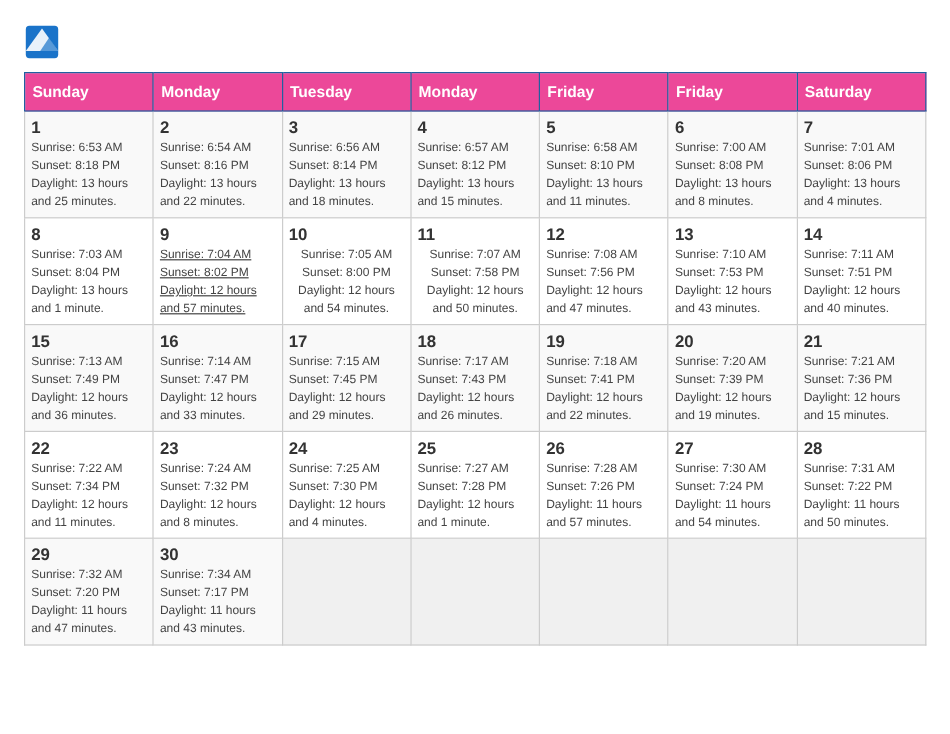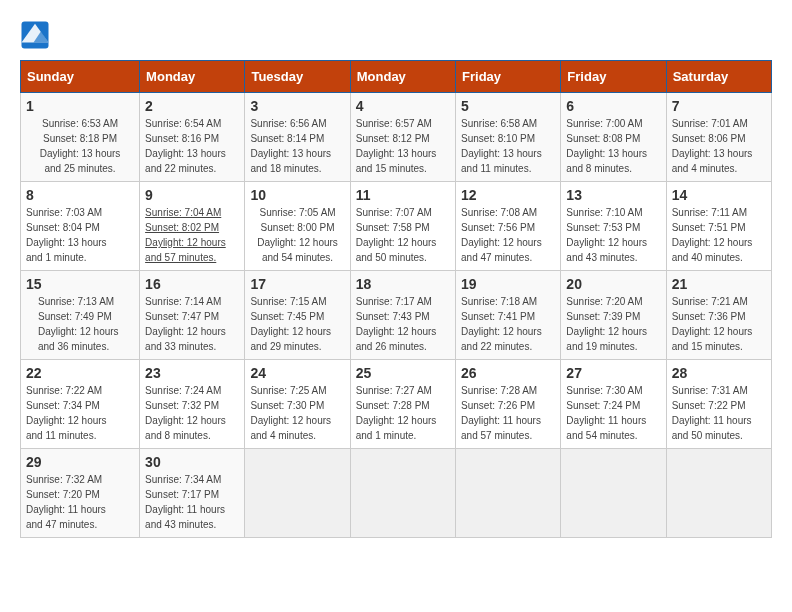"Sunday" thead tr th { background-color: #c2410c -> #ec4899 }
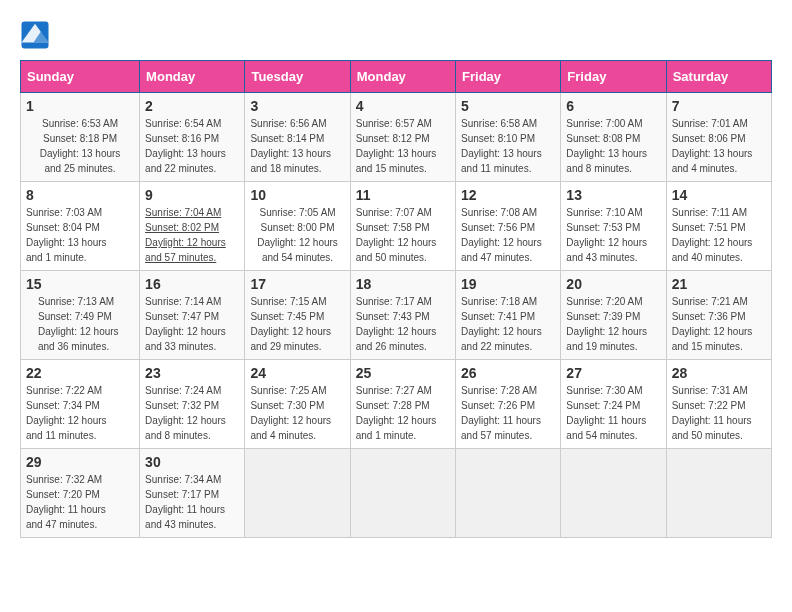"Sunrise: 6:53 AM" div.day-info { text-align: center -> none }
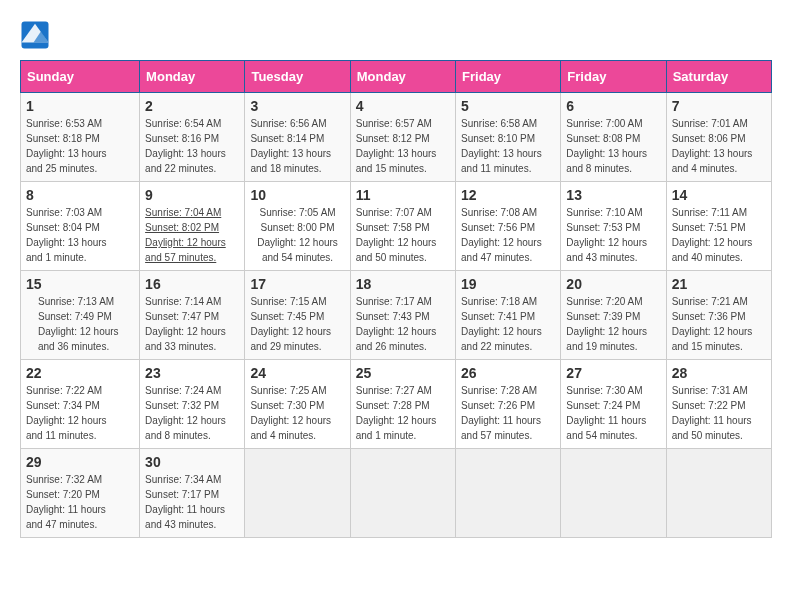"Sunrise: 7:07 AM" div.day-info { text-align: none -> center }
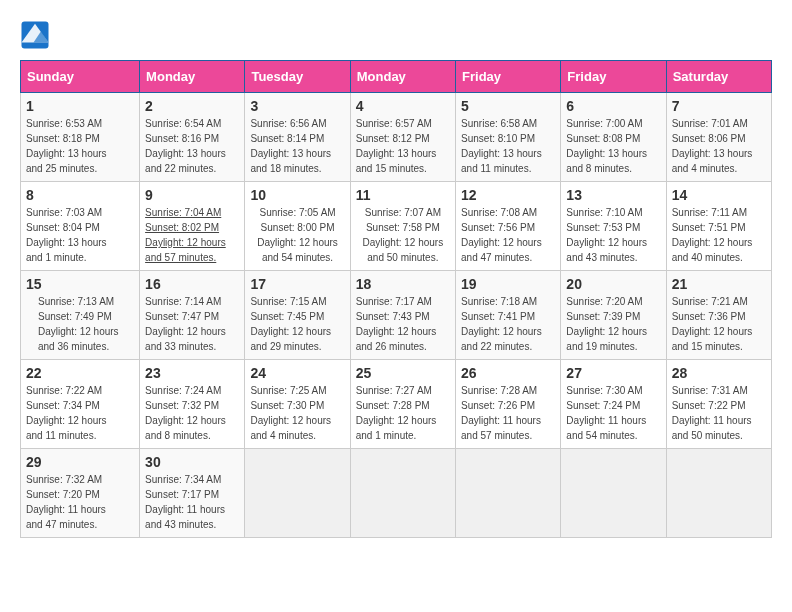"Sunrise: 7:13 AM" div.day-info { margin-left: 12px -> none }
